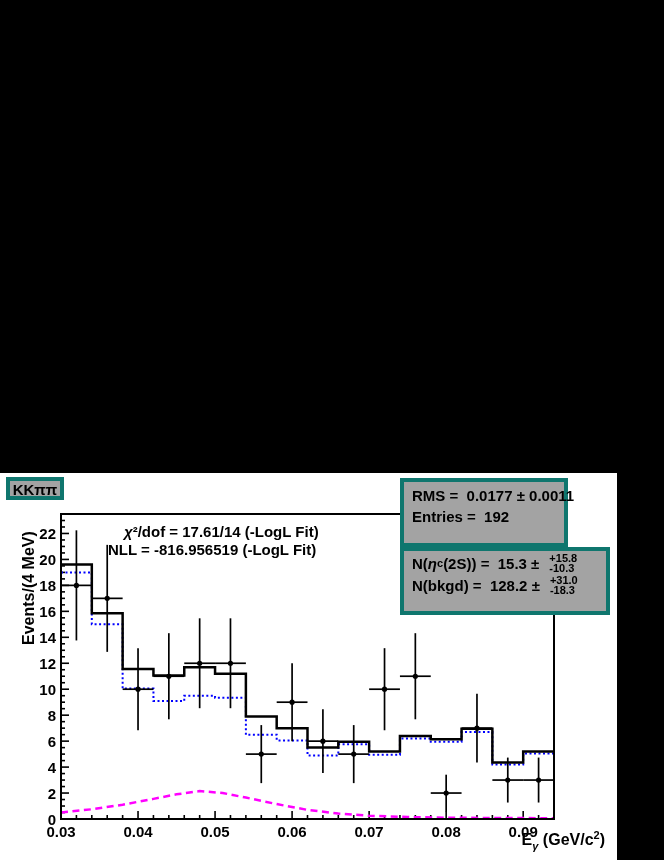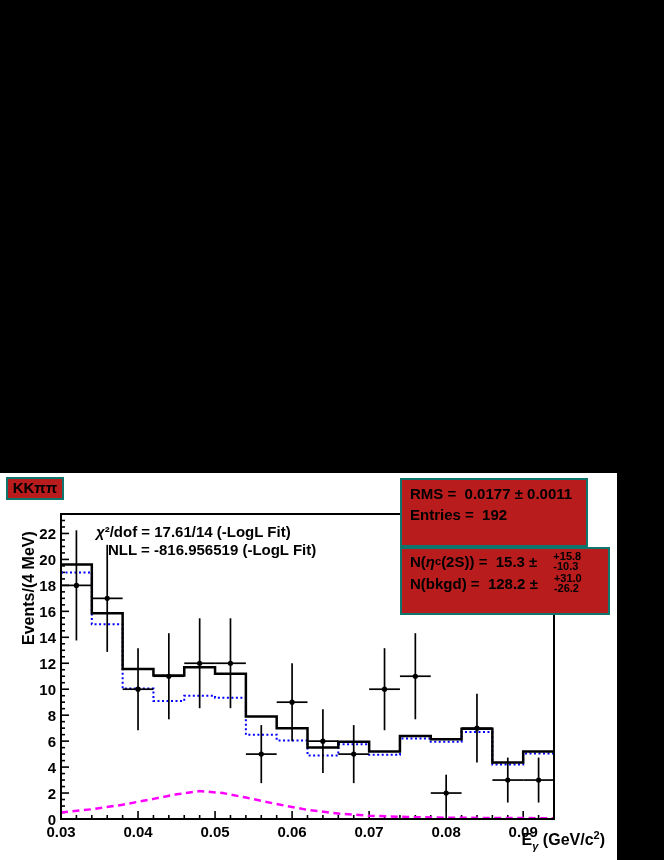"KKππ" .pave { background: #b91c1c -> #a3a3a3; border: 2px solid #0f766e -> 4px solid #0f766e }
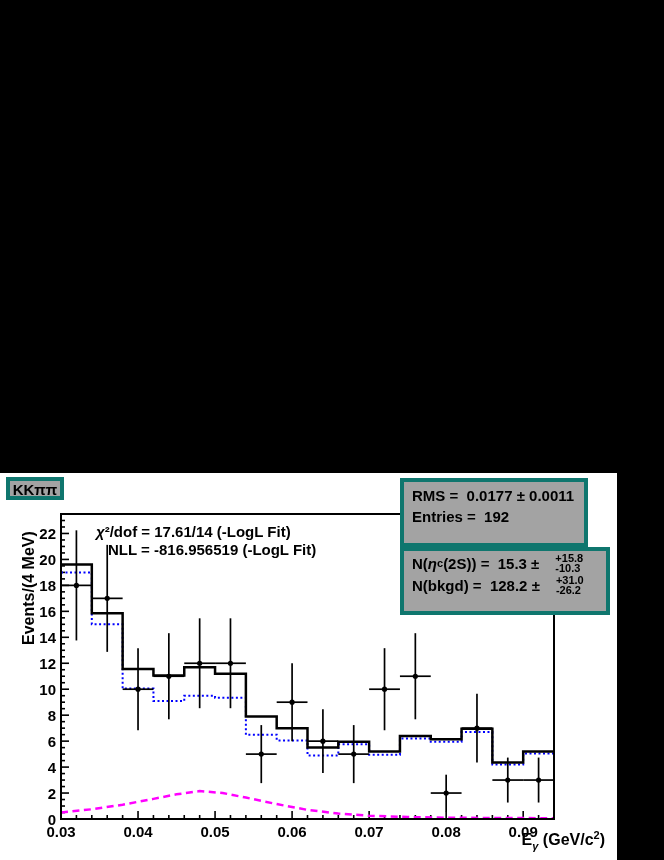"RMS = 0.0177 ± 0.0011" #stats-box-1 { width: 188px -> 168px }
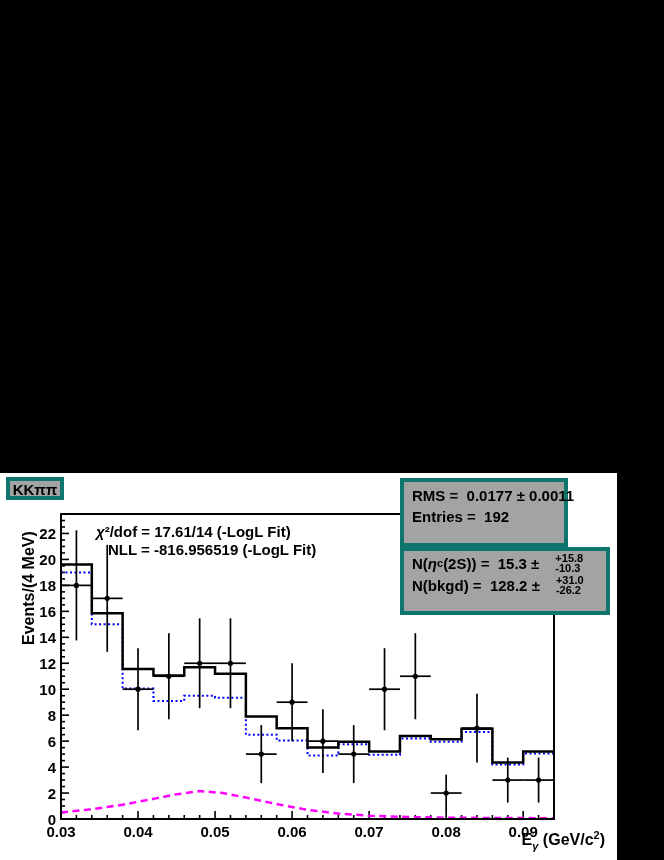"χ²/dof = 17.61/14 (-LogL Fit)" #fit-line-1 { left: 96px -> 124px }
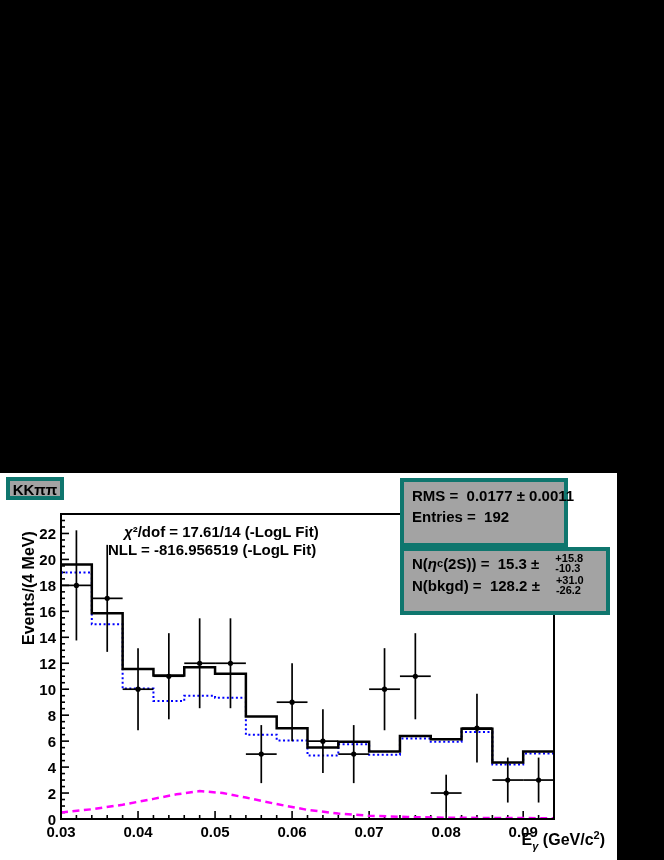"+15.8" .stack { margin-left: 16px -> 10px }
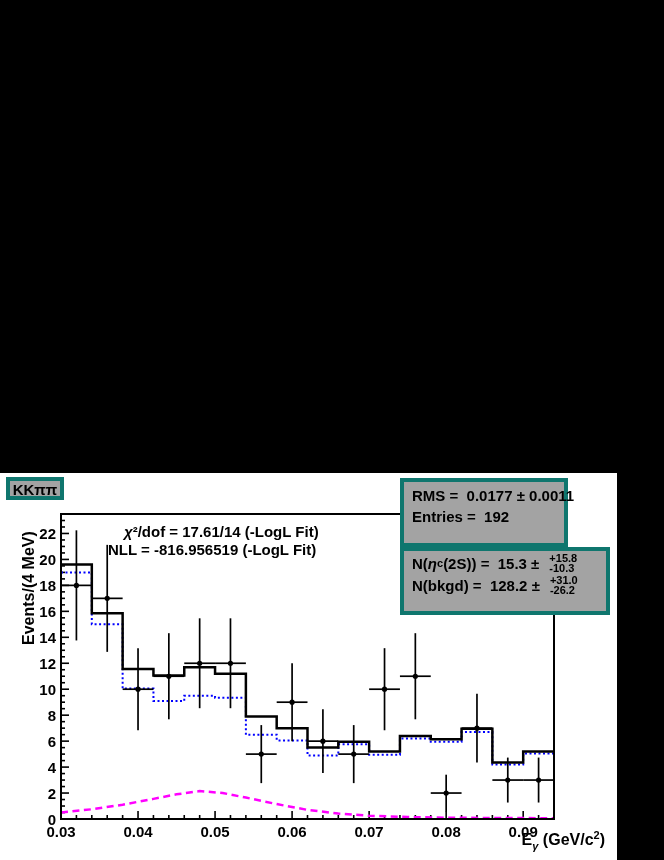"-26.2" span { text: -26.2 -> -18.3 }
